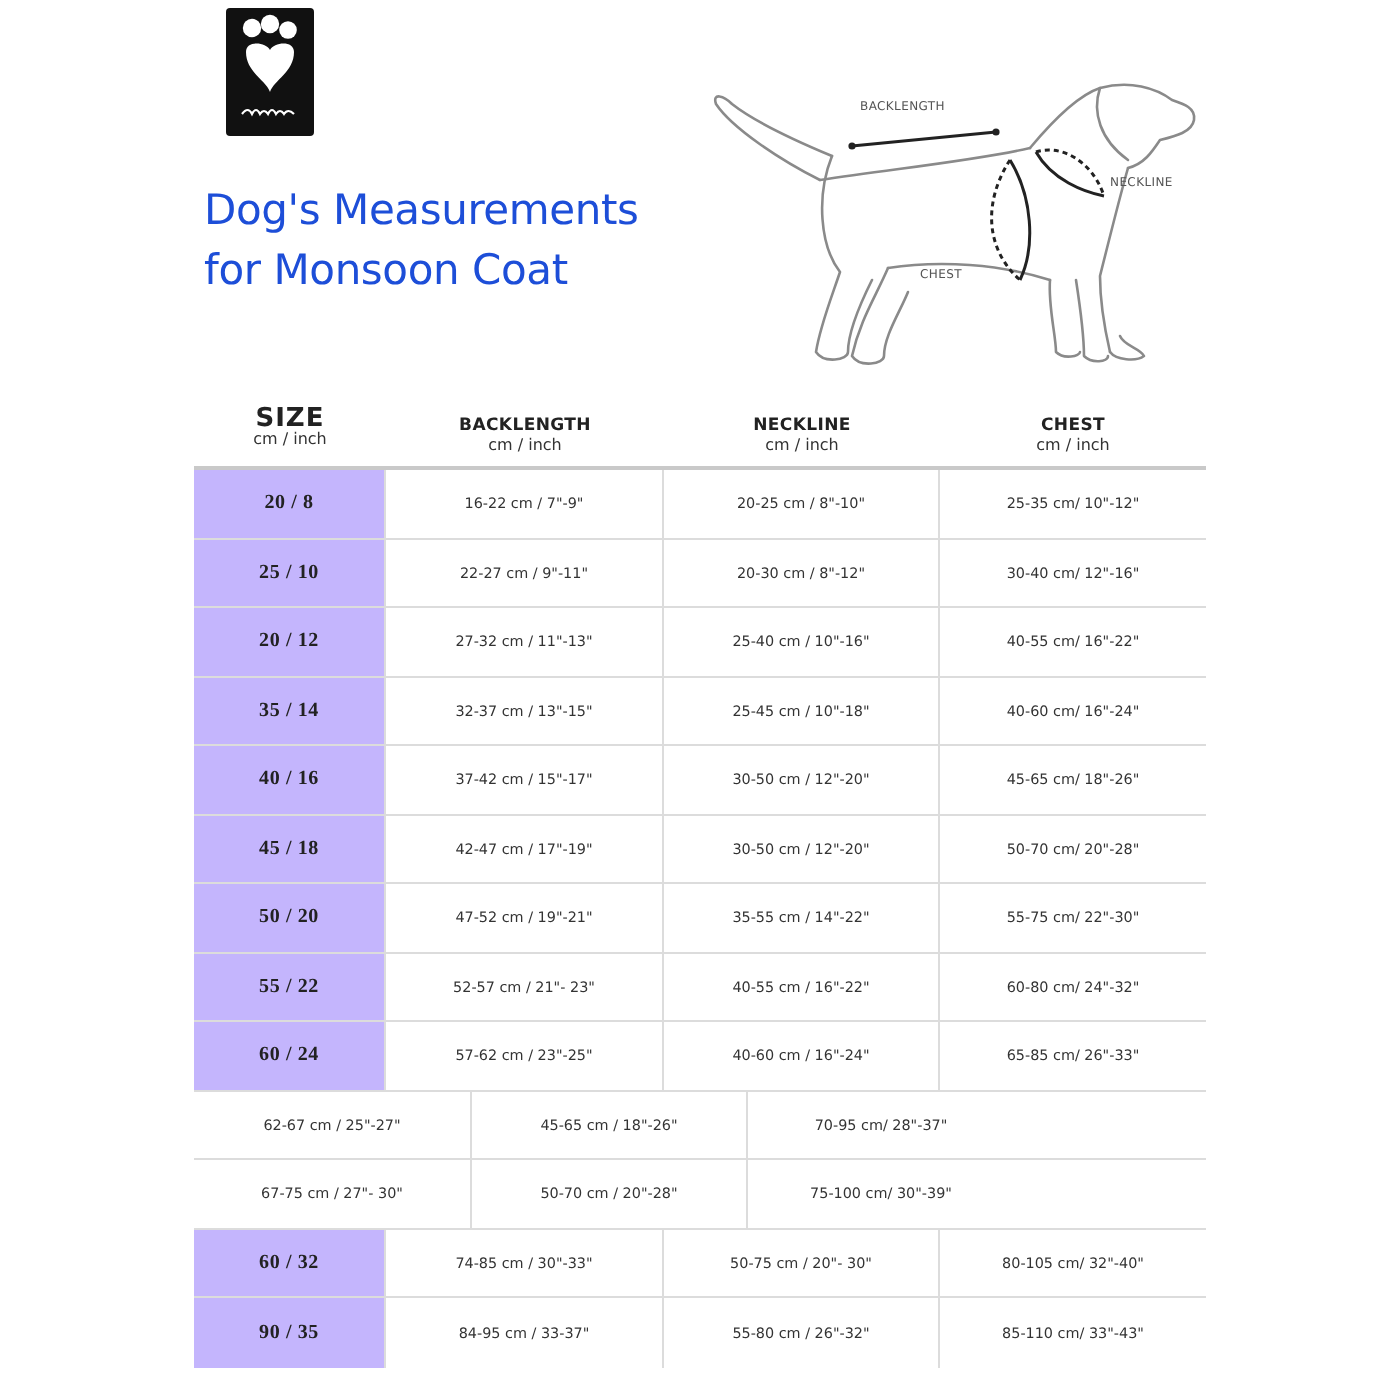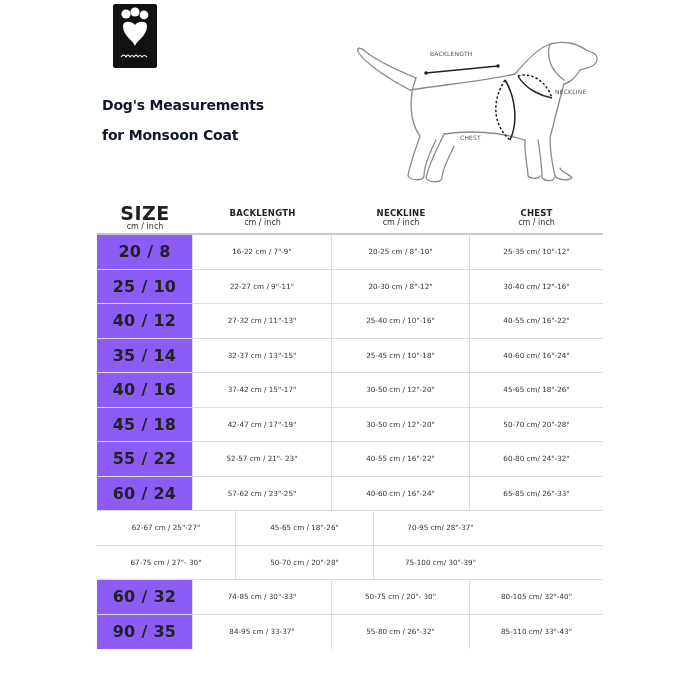"Dog's Measurements" .title { color: #0f172a -> #1d4ed8; font-size: 14px -> 21px; font-weight: bold -> normal }
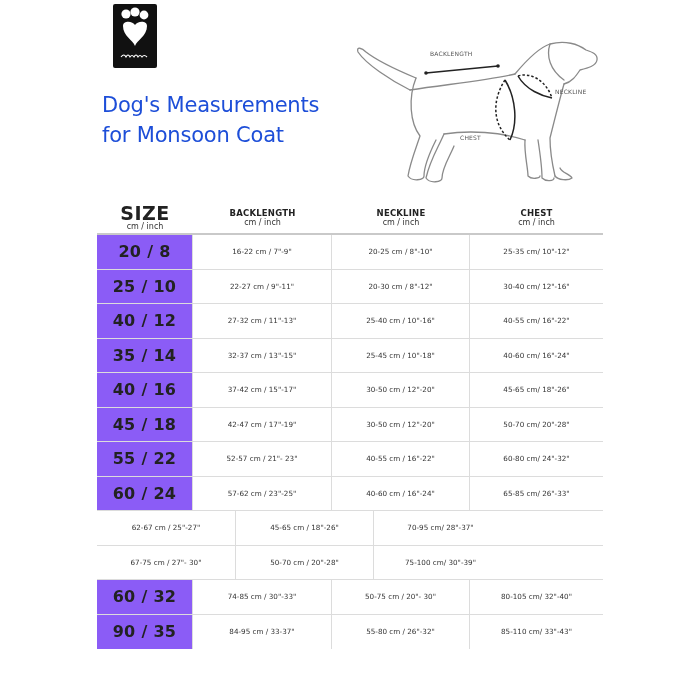"SIZE" .th.size .h1 { font-size: 19px -> 13px }
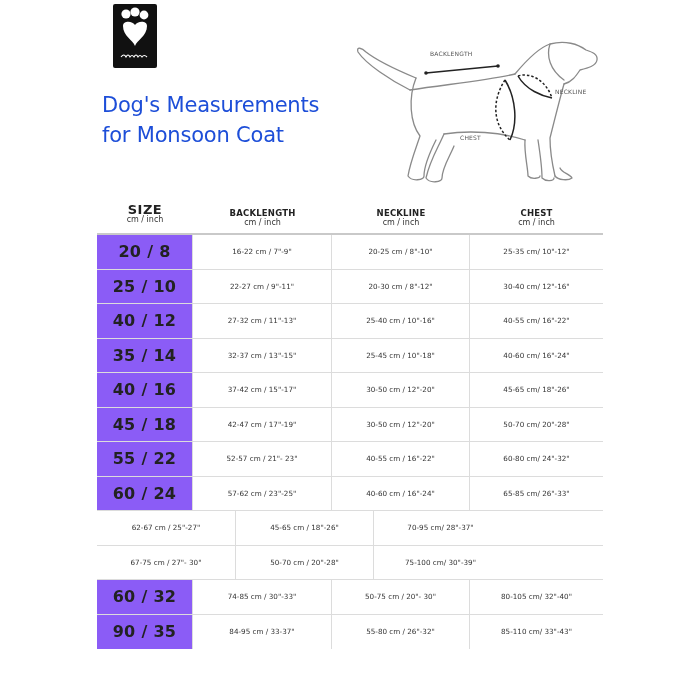"20 / 8" .td.size { background: #8b5cf6 -> #c4b5fd; font-family: none -> Liberation Serif, serif; font-size: 16px -> 10px }
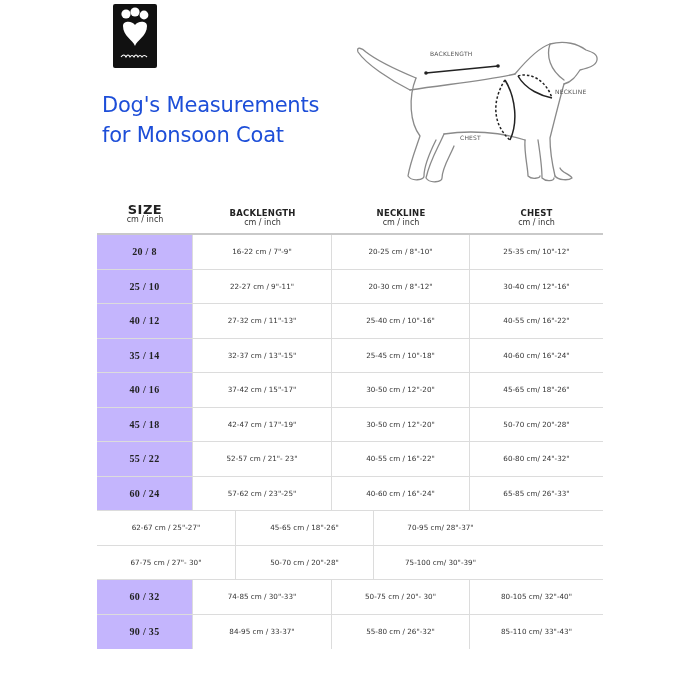"40 / 12" div.td { text: 40 -> 20 }
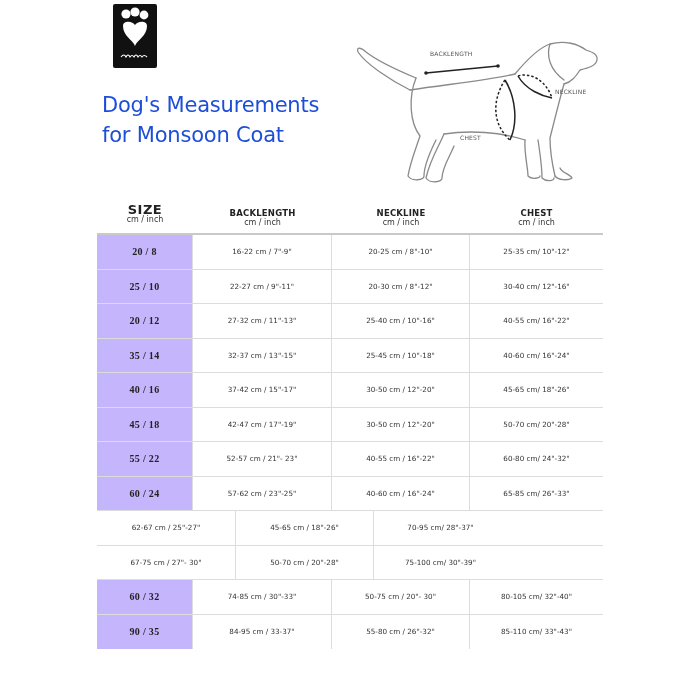"50 / 20" div.tr { html: none -> <div> <div>50 / 20</div> <div>47-52 cm / 19"-21"</div> <div>35-55 cm / 14"-22"</div> <div>55-75 cm/ 22"-30"</div> </div> }
